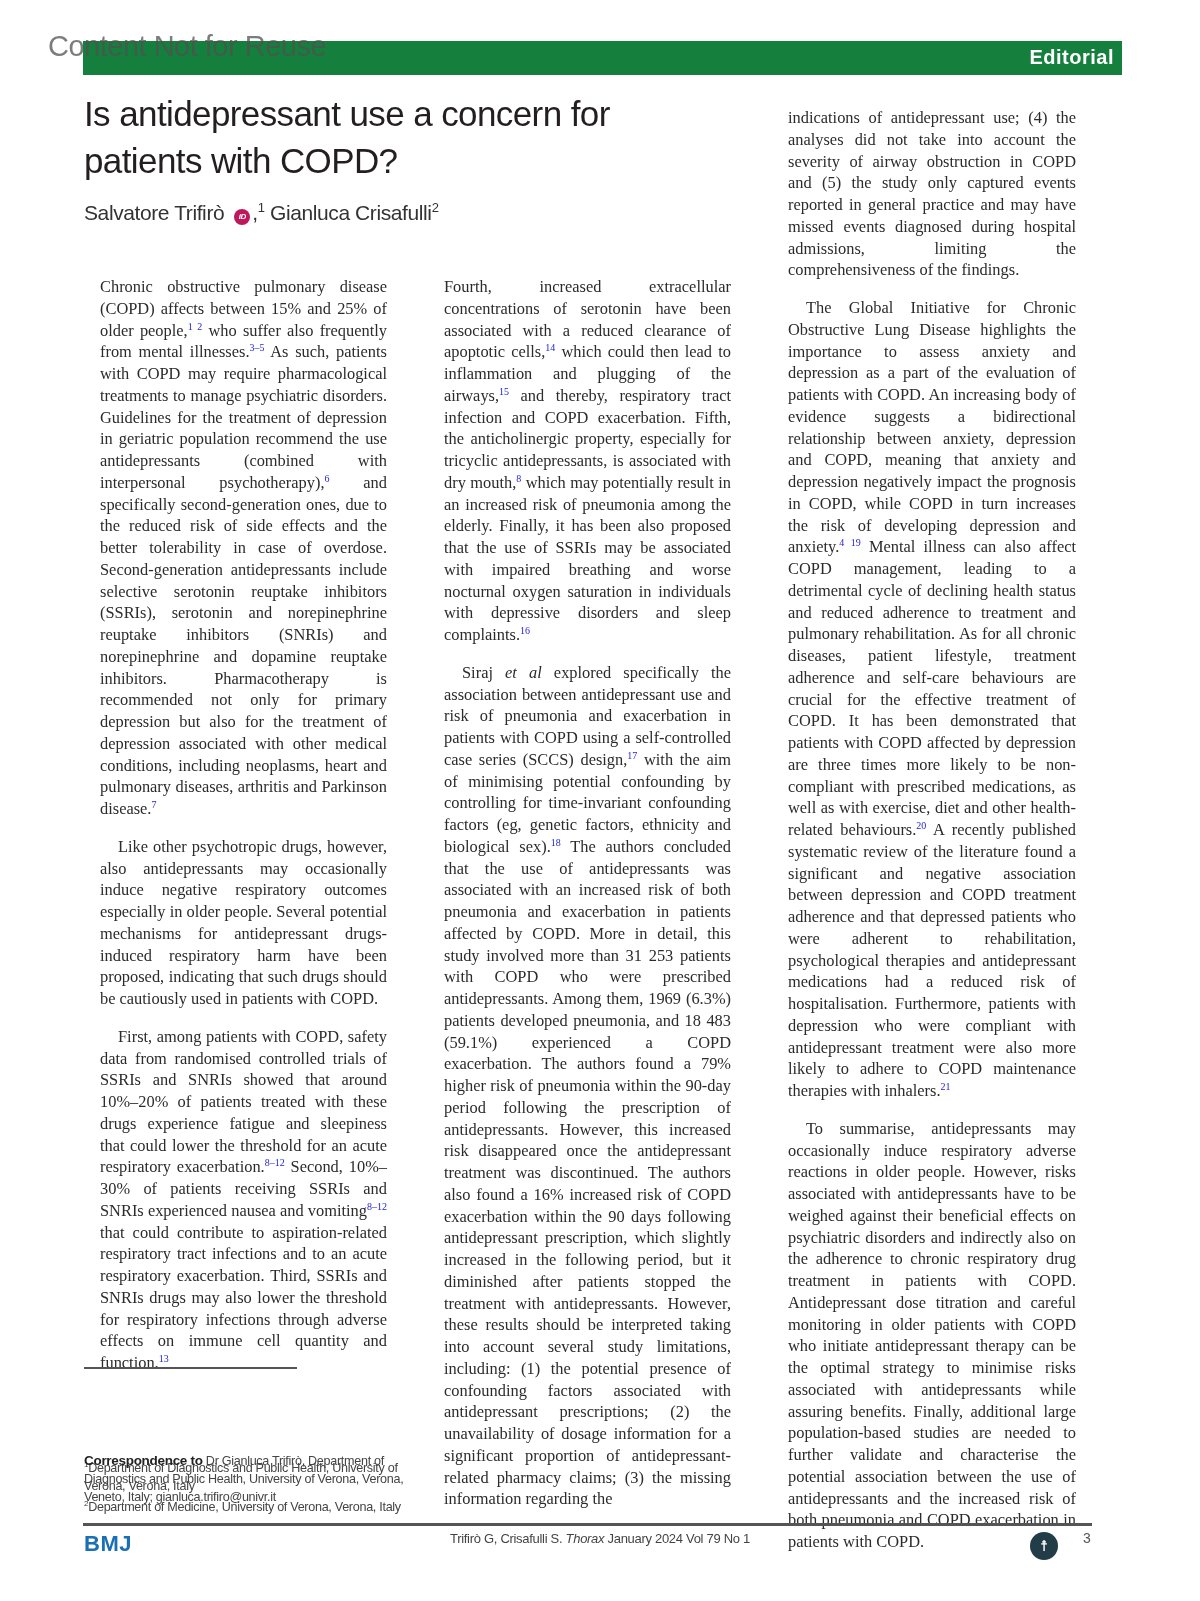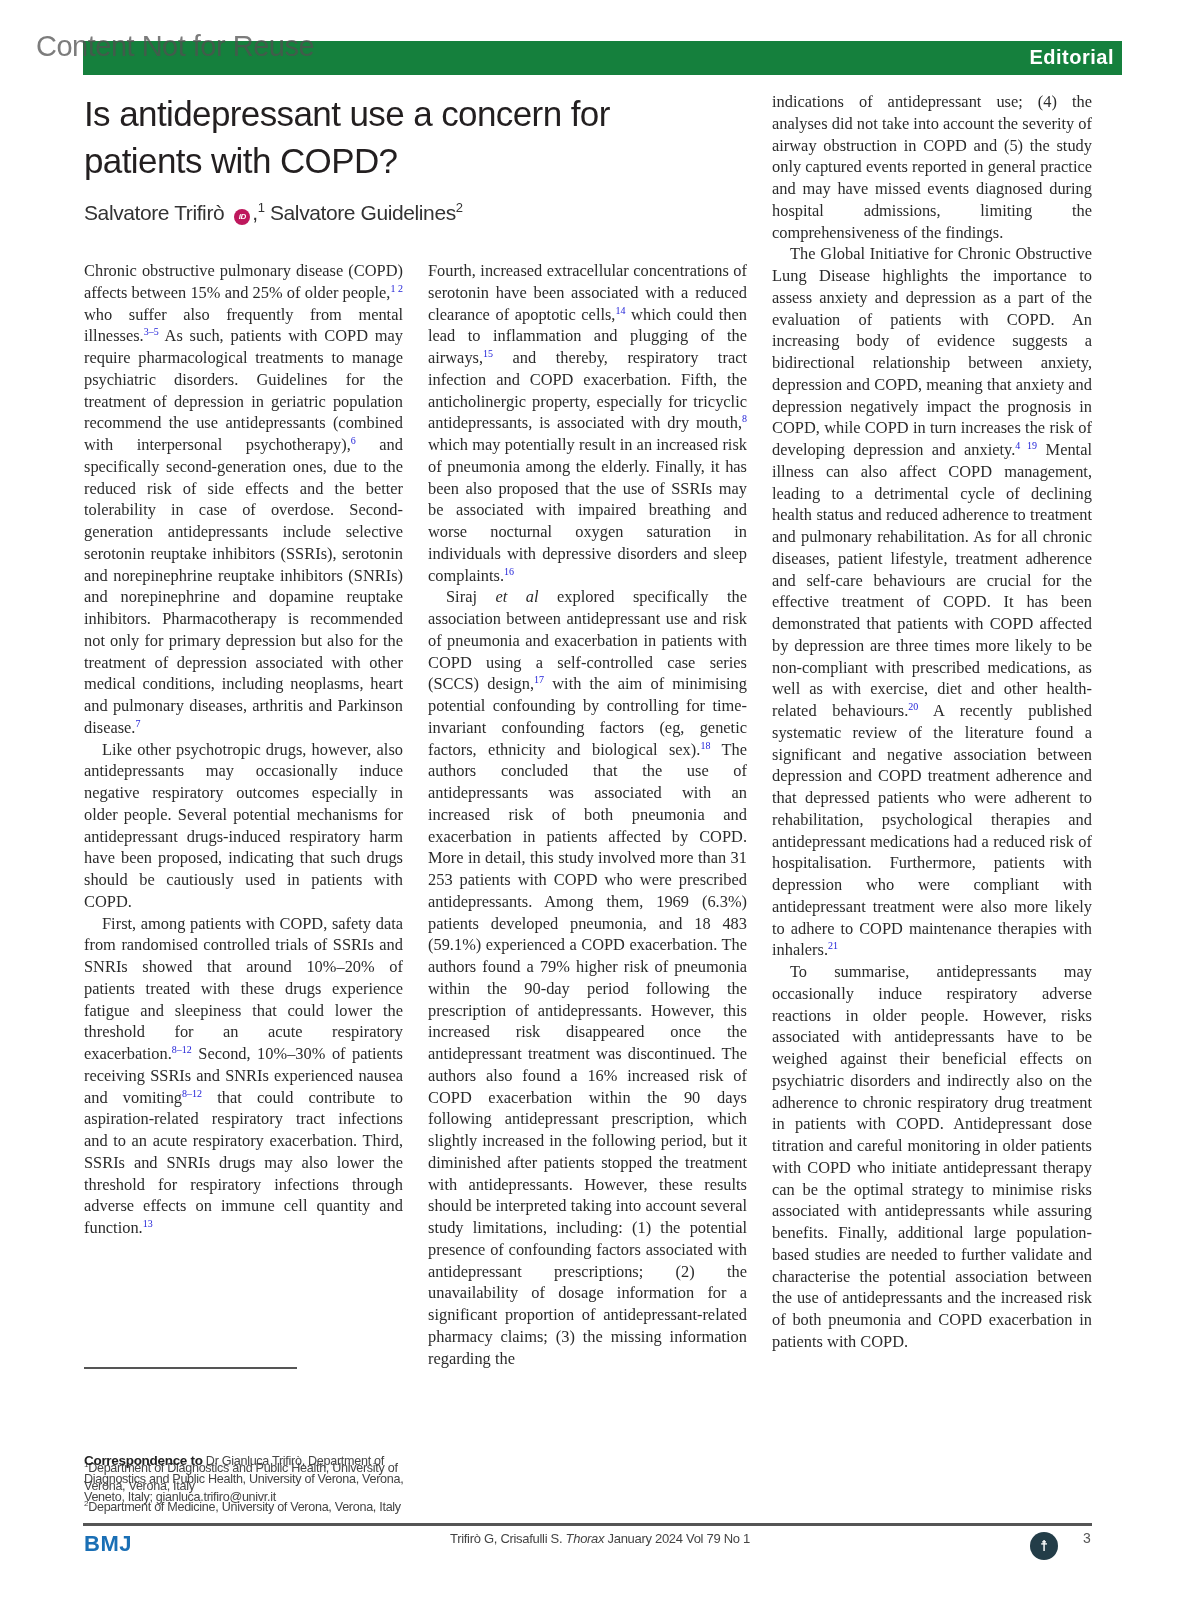"Content Not for Reuse" .watermark { left: 36px -> 48px }
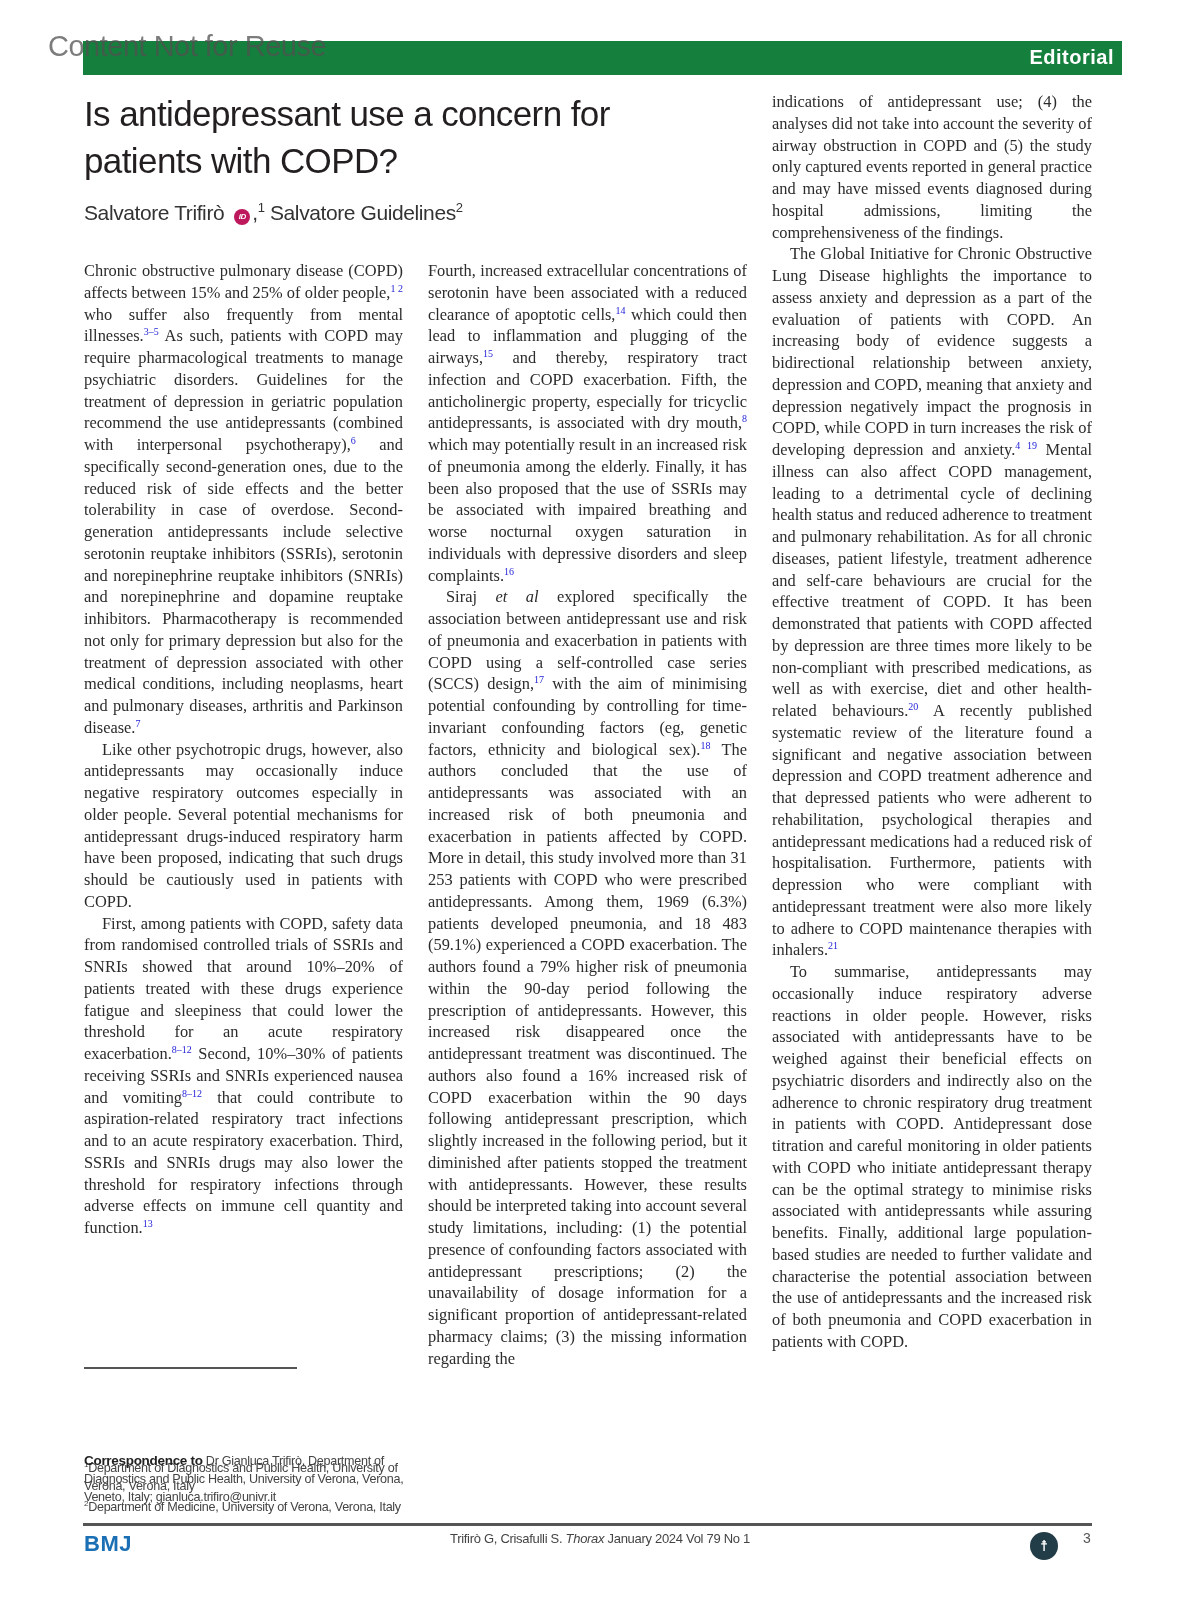"indications of antidepressant use; (4)" .col p { margin: 0 -> 16px }
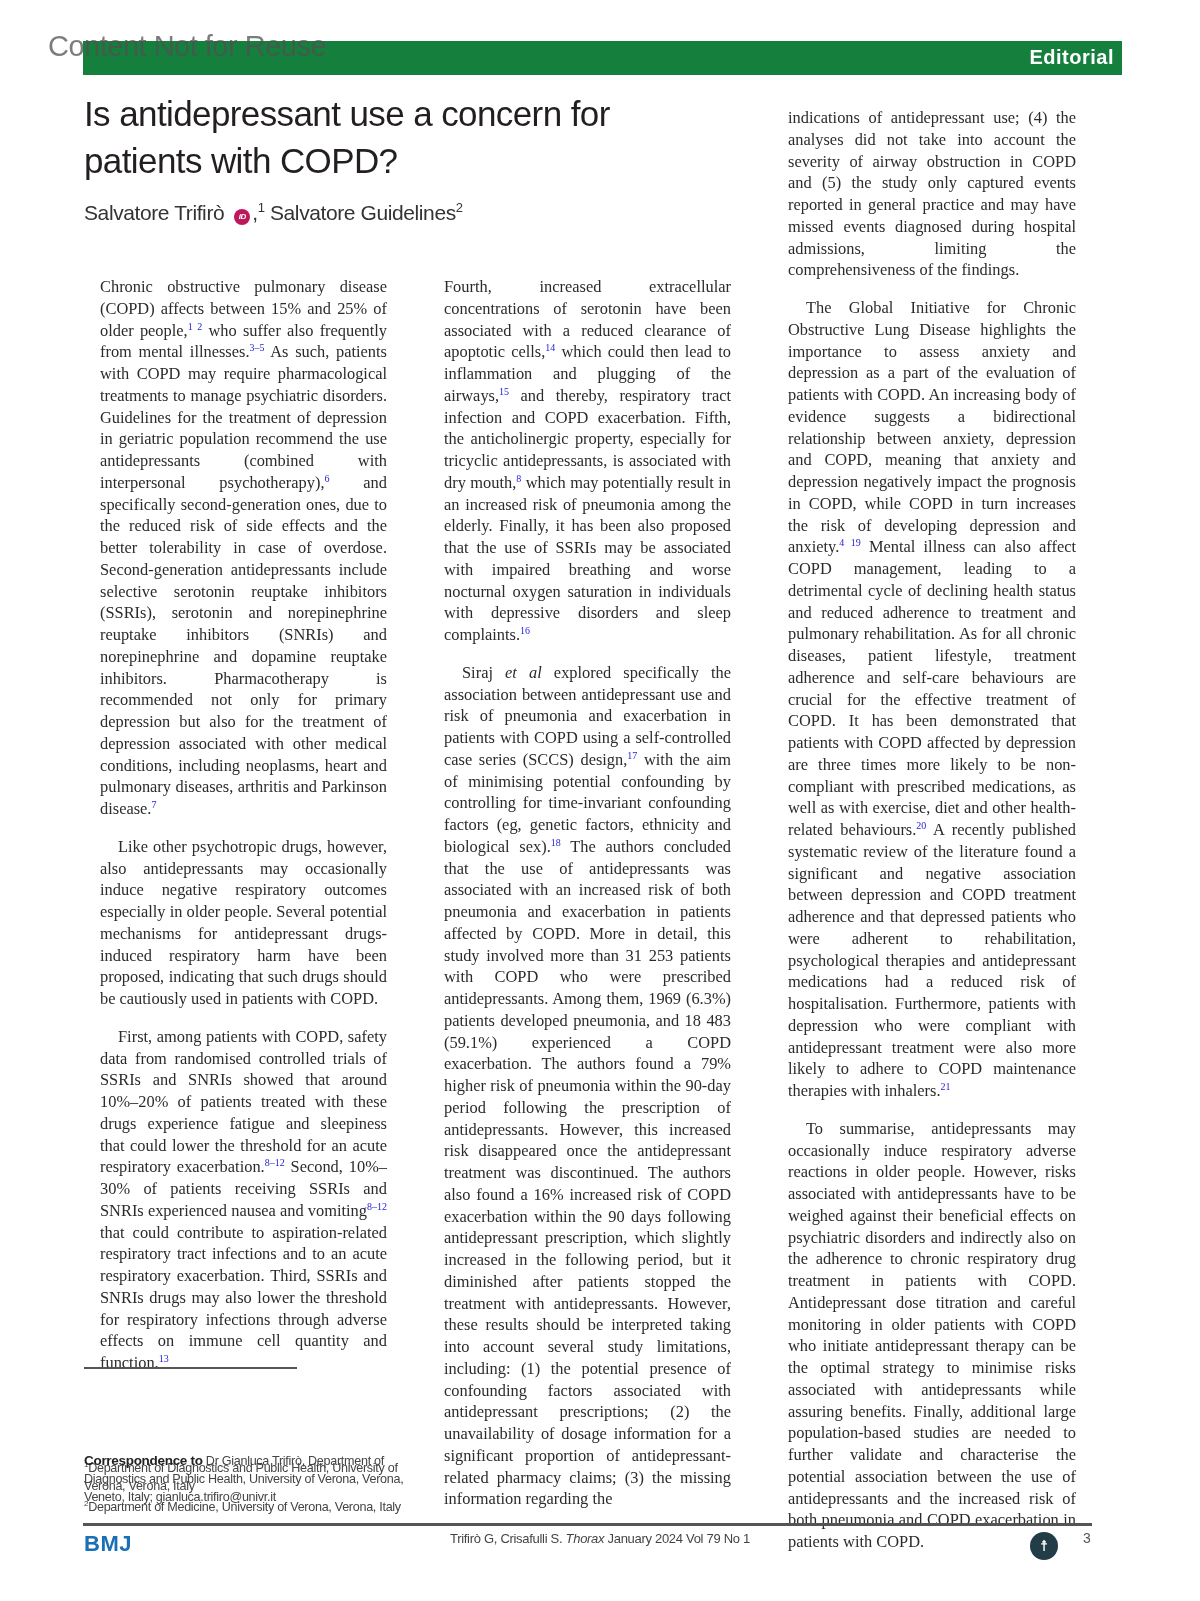"Salvatore Guidelines" span { text: Salvatore Guidelines -> Gianluca Crisafulli }
